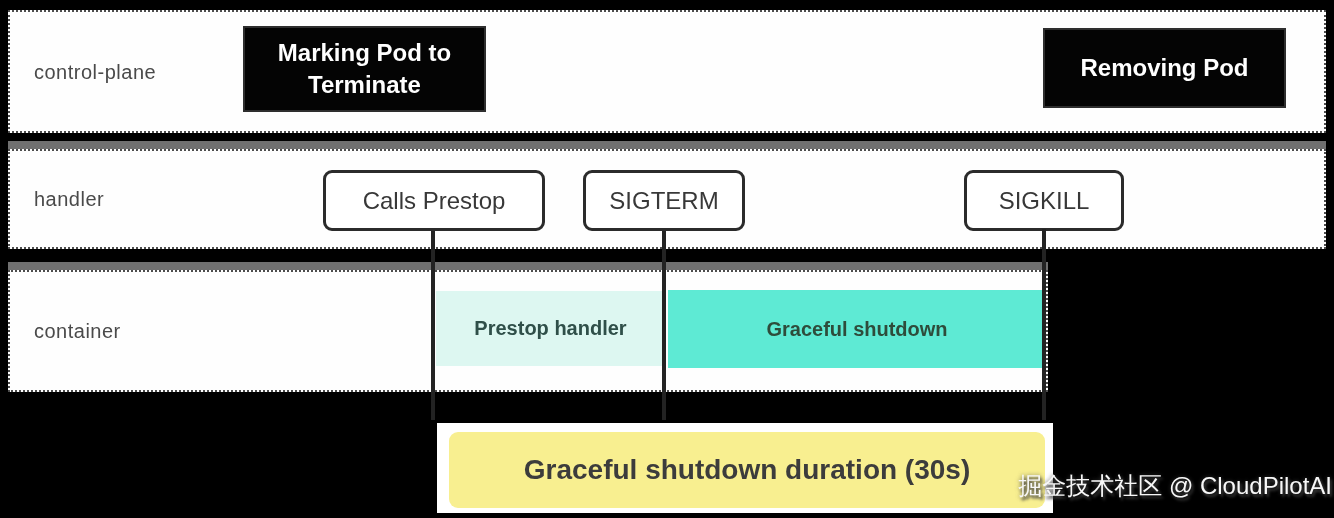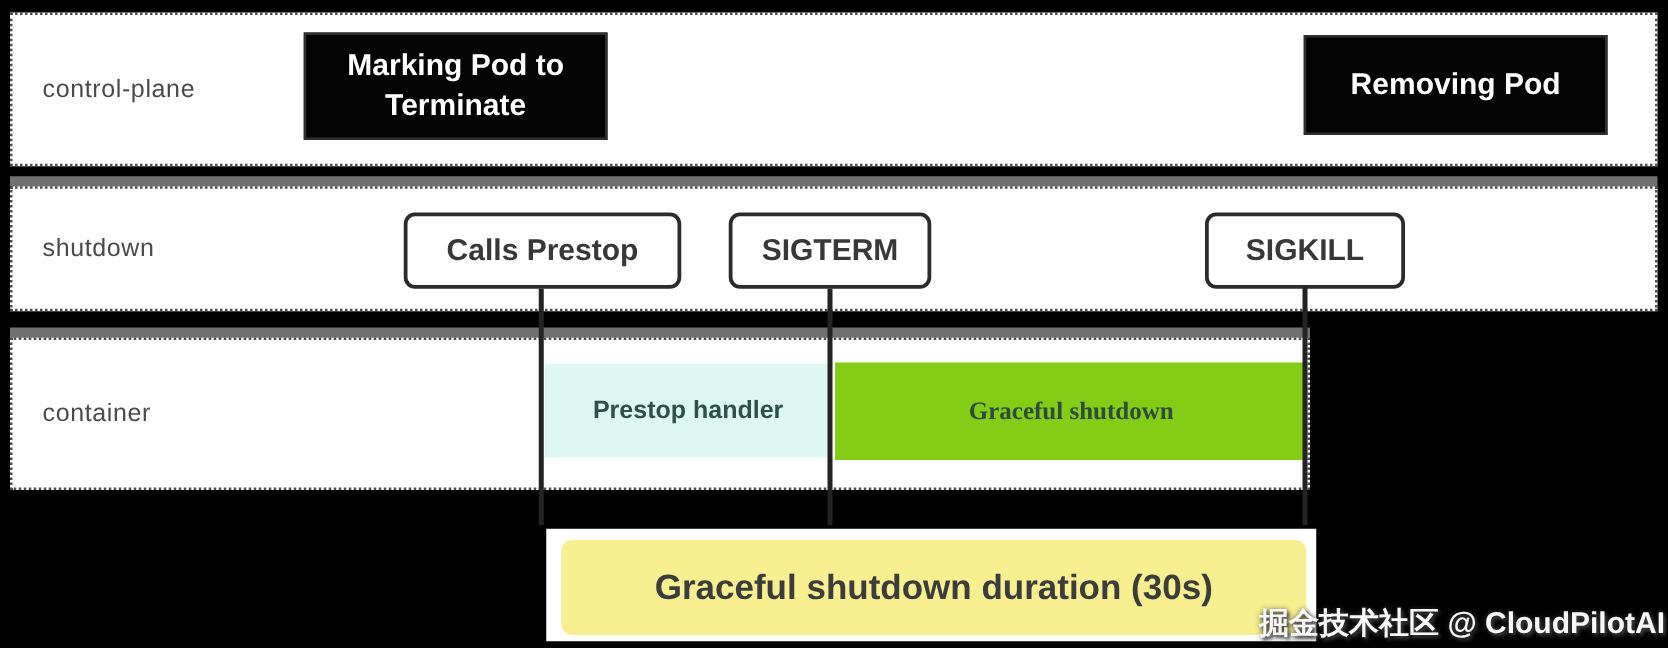"shutdown" div.lane-label { text: shutdown -> handler }
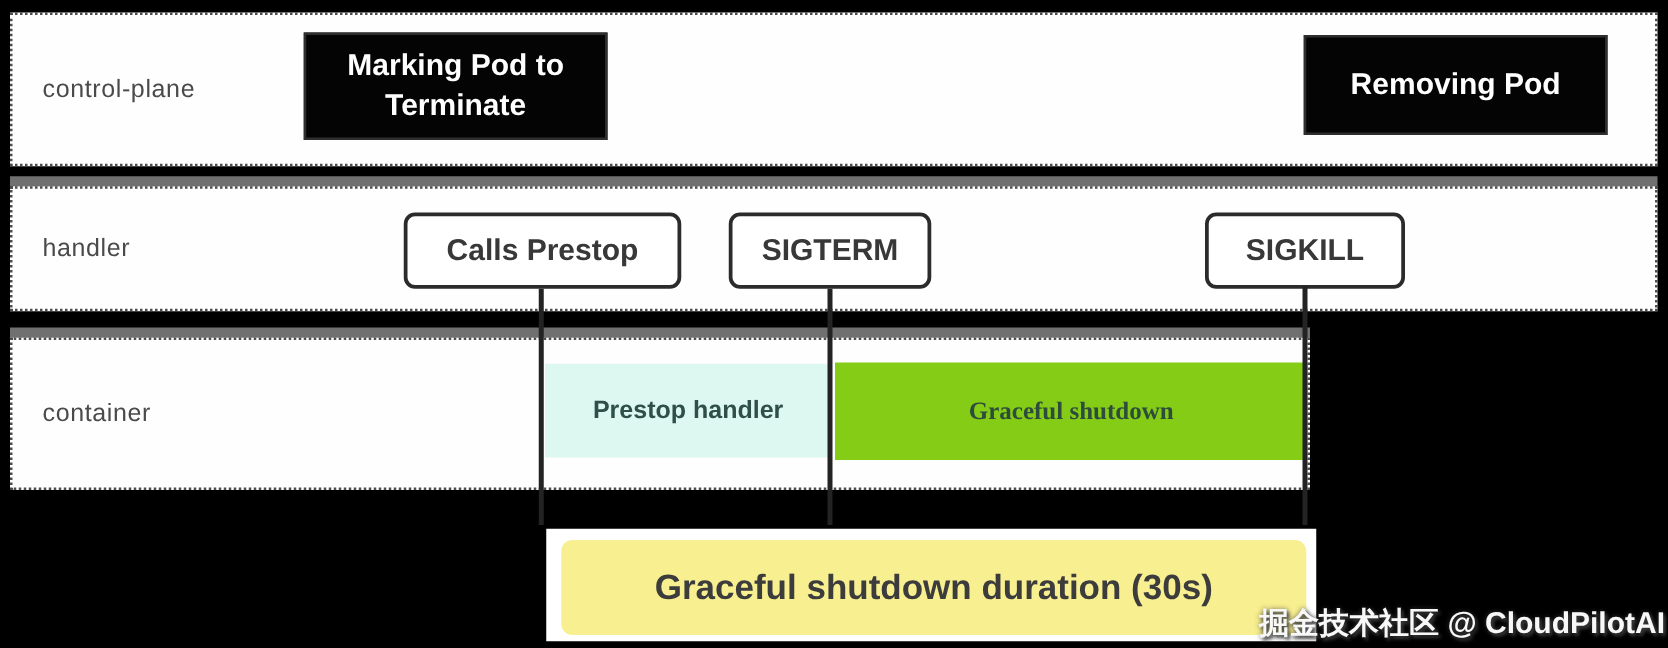"Calls Prestop" .signal-box { font-weight: bold -> normal }
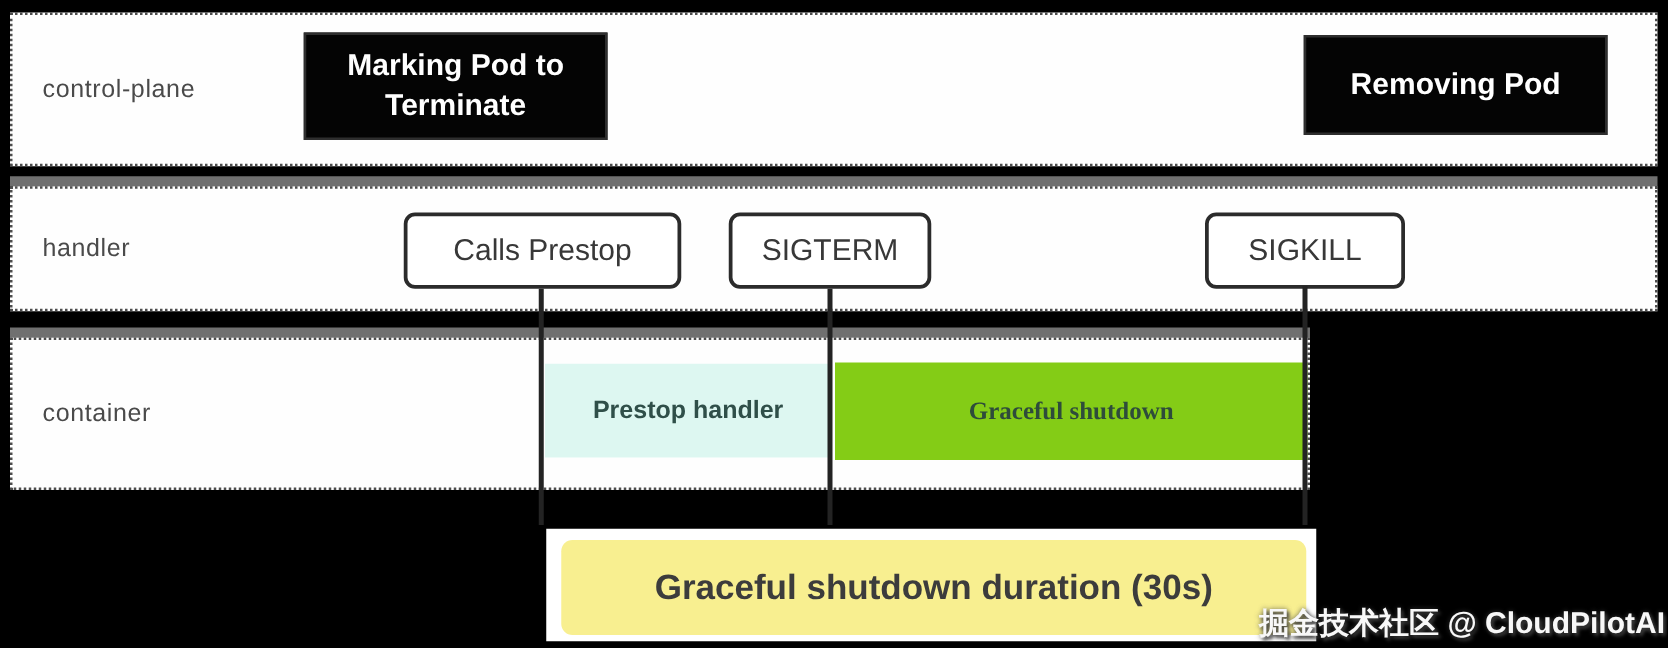"Graceful shutdown" .bar.green { background: #84cc16 -> #5eead4; font-family: Liberation Serif, serif -> none }
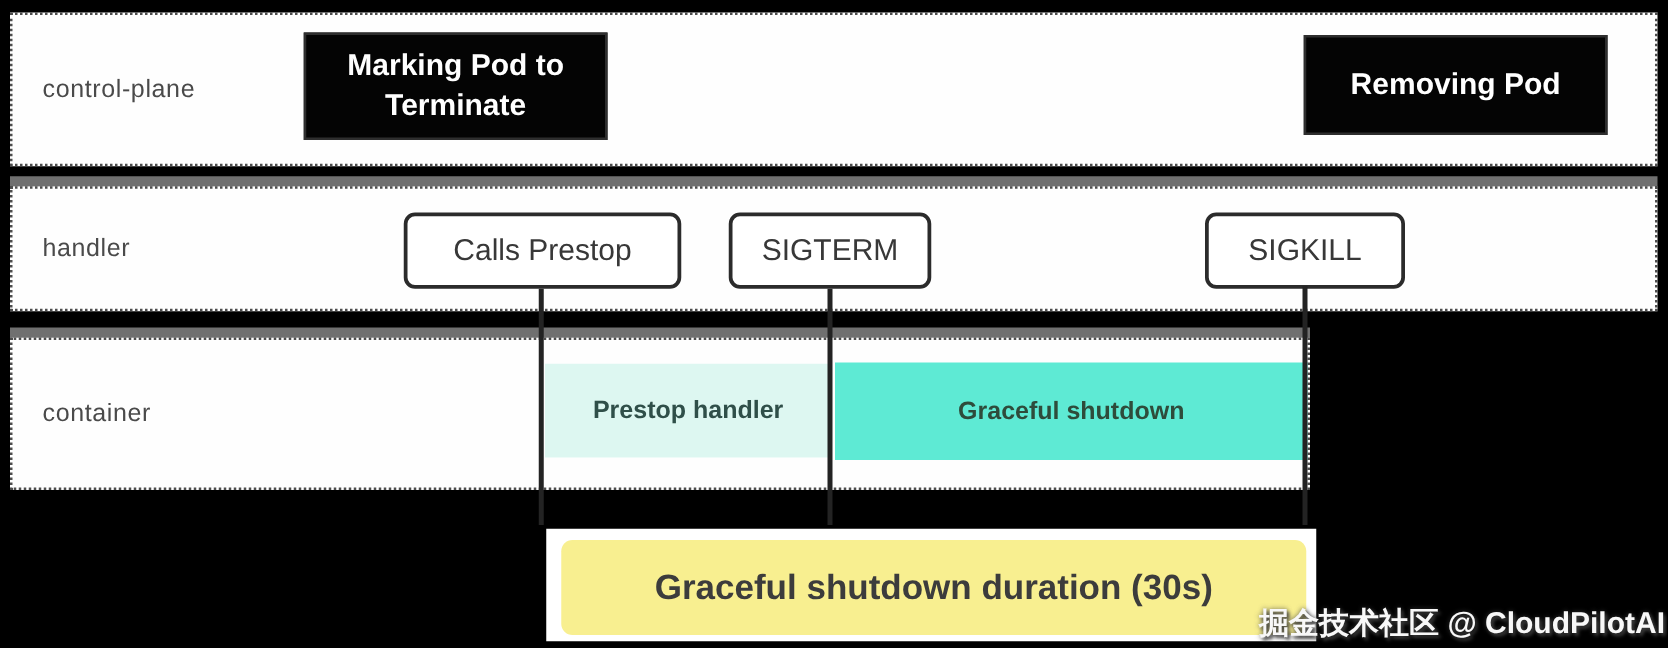"掘金技术社区 @ CloudPilotAI" .watermark { font-weight: bold -> normal; top: 482px -> 470px }
